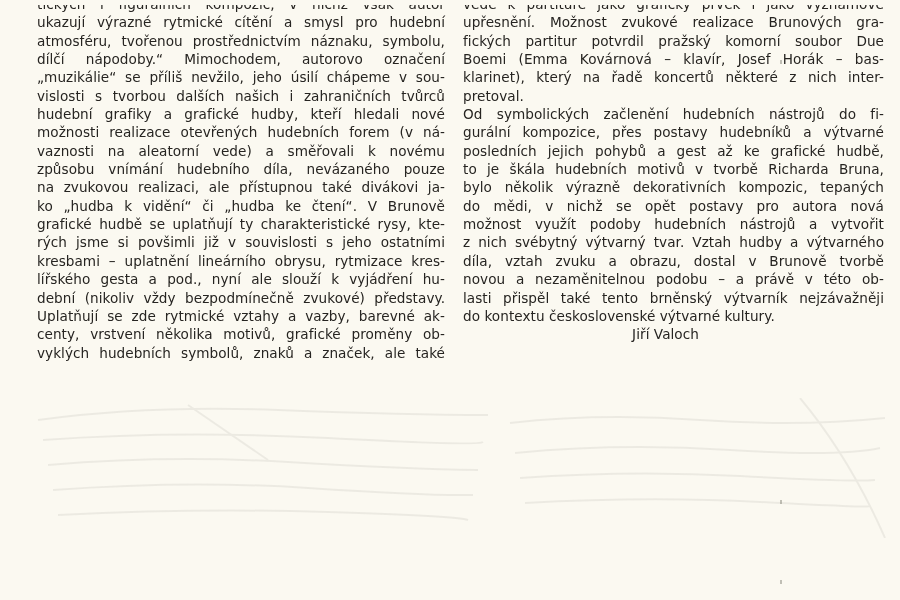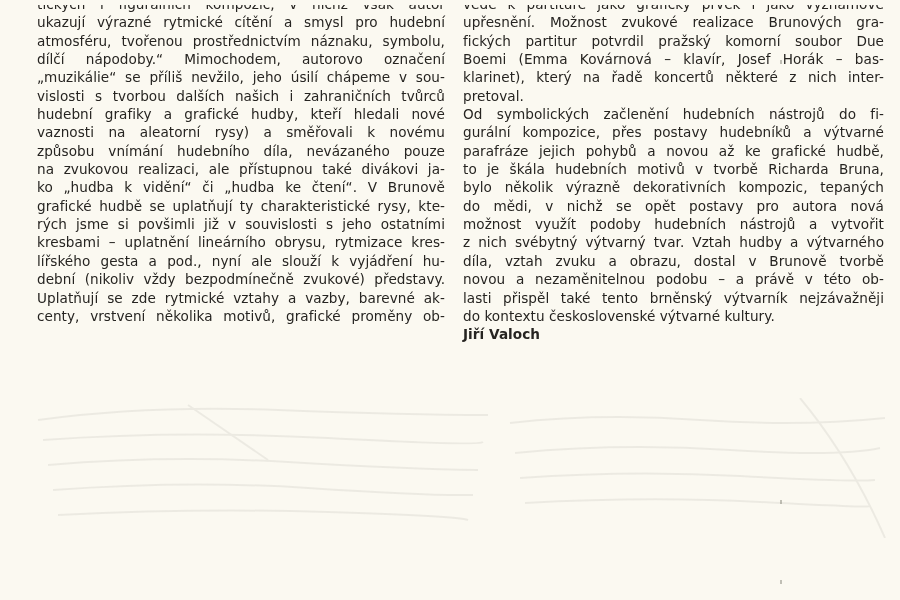"možnosti realizace otevřených hudebních" span.line { html: none -> <span>možnosti realizace otevřených hudebních forem (v ná-</span> }
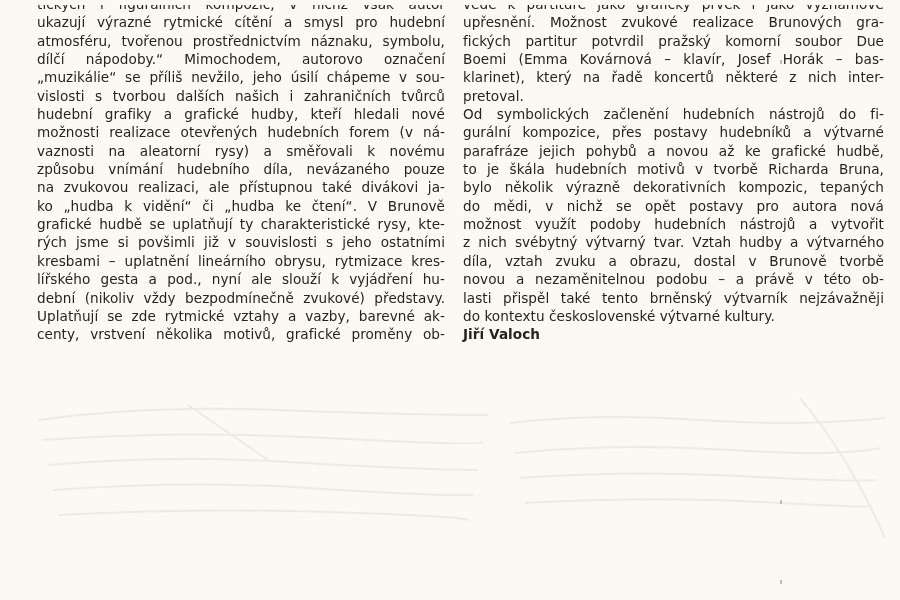"vaznosti na aleatorní rysy) a" span.line { text: rysy -> vede }
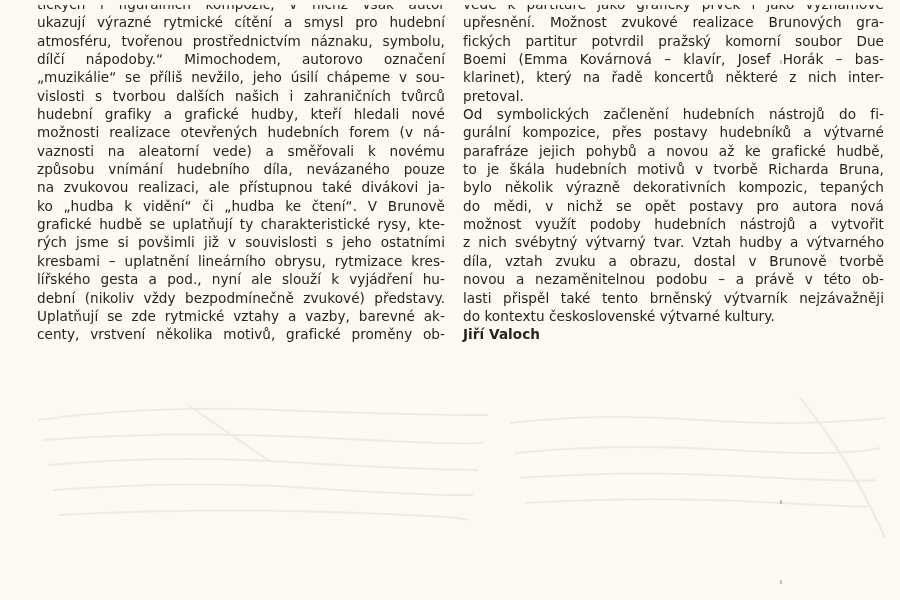"parafráze jejich pohybů a novou" span.line { text: parafráze jejich pohybů a novou -> posledních jejich pohybů a gest }
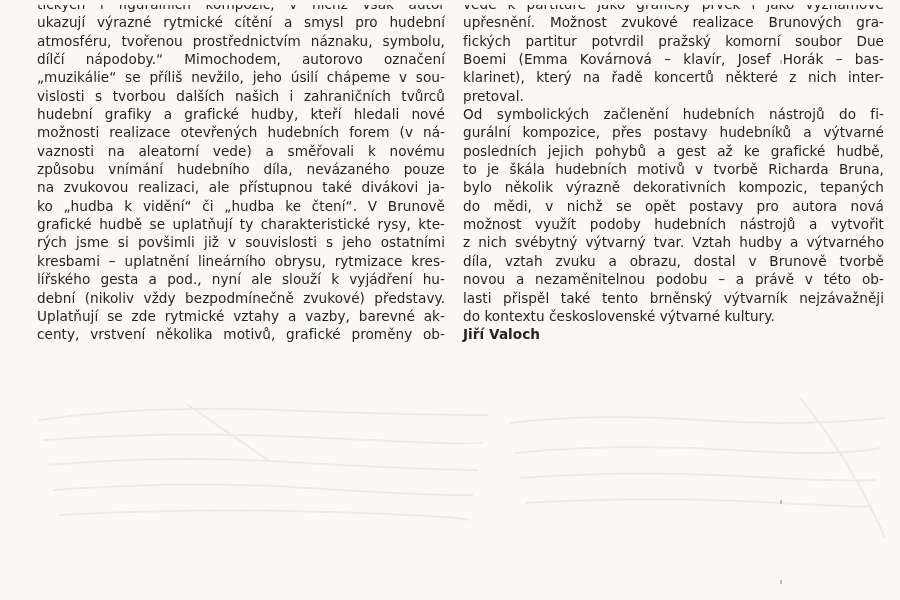"Jiří Valoch" .signature { font-weight: bold -> none; text-align: left -> center }
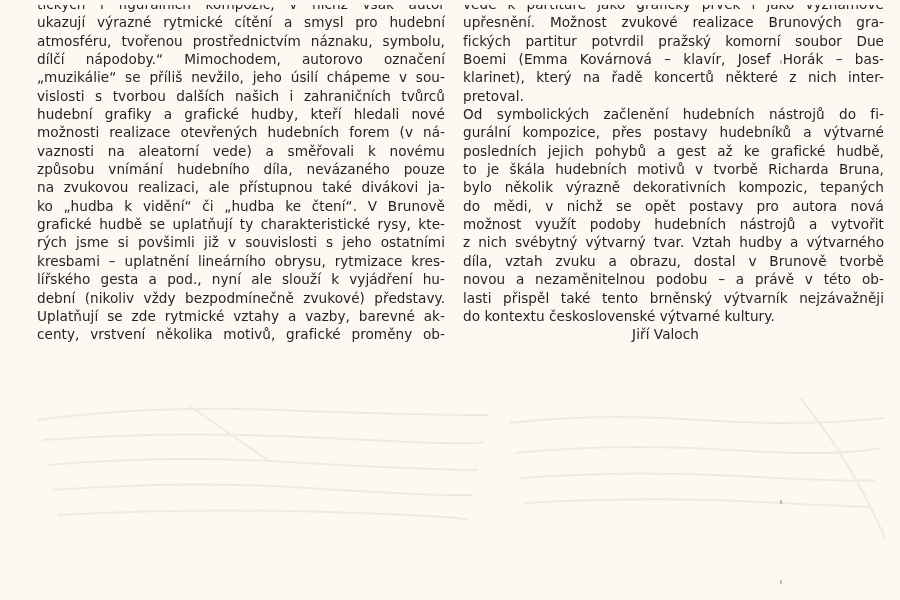"vyklých hudebních symbolů, znaků a" span.line { html: none -> <span>vyklých hudebních symbolů, znaků a značek, ale také</span> }
